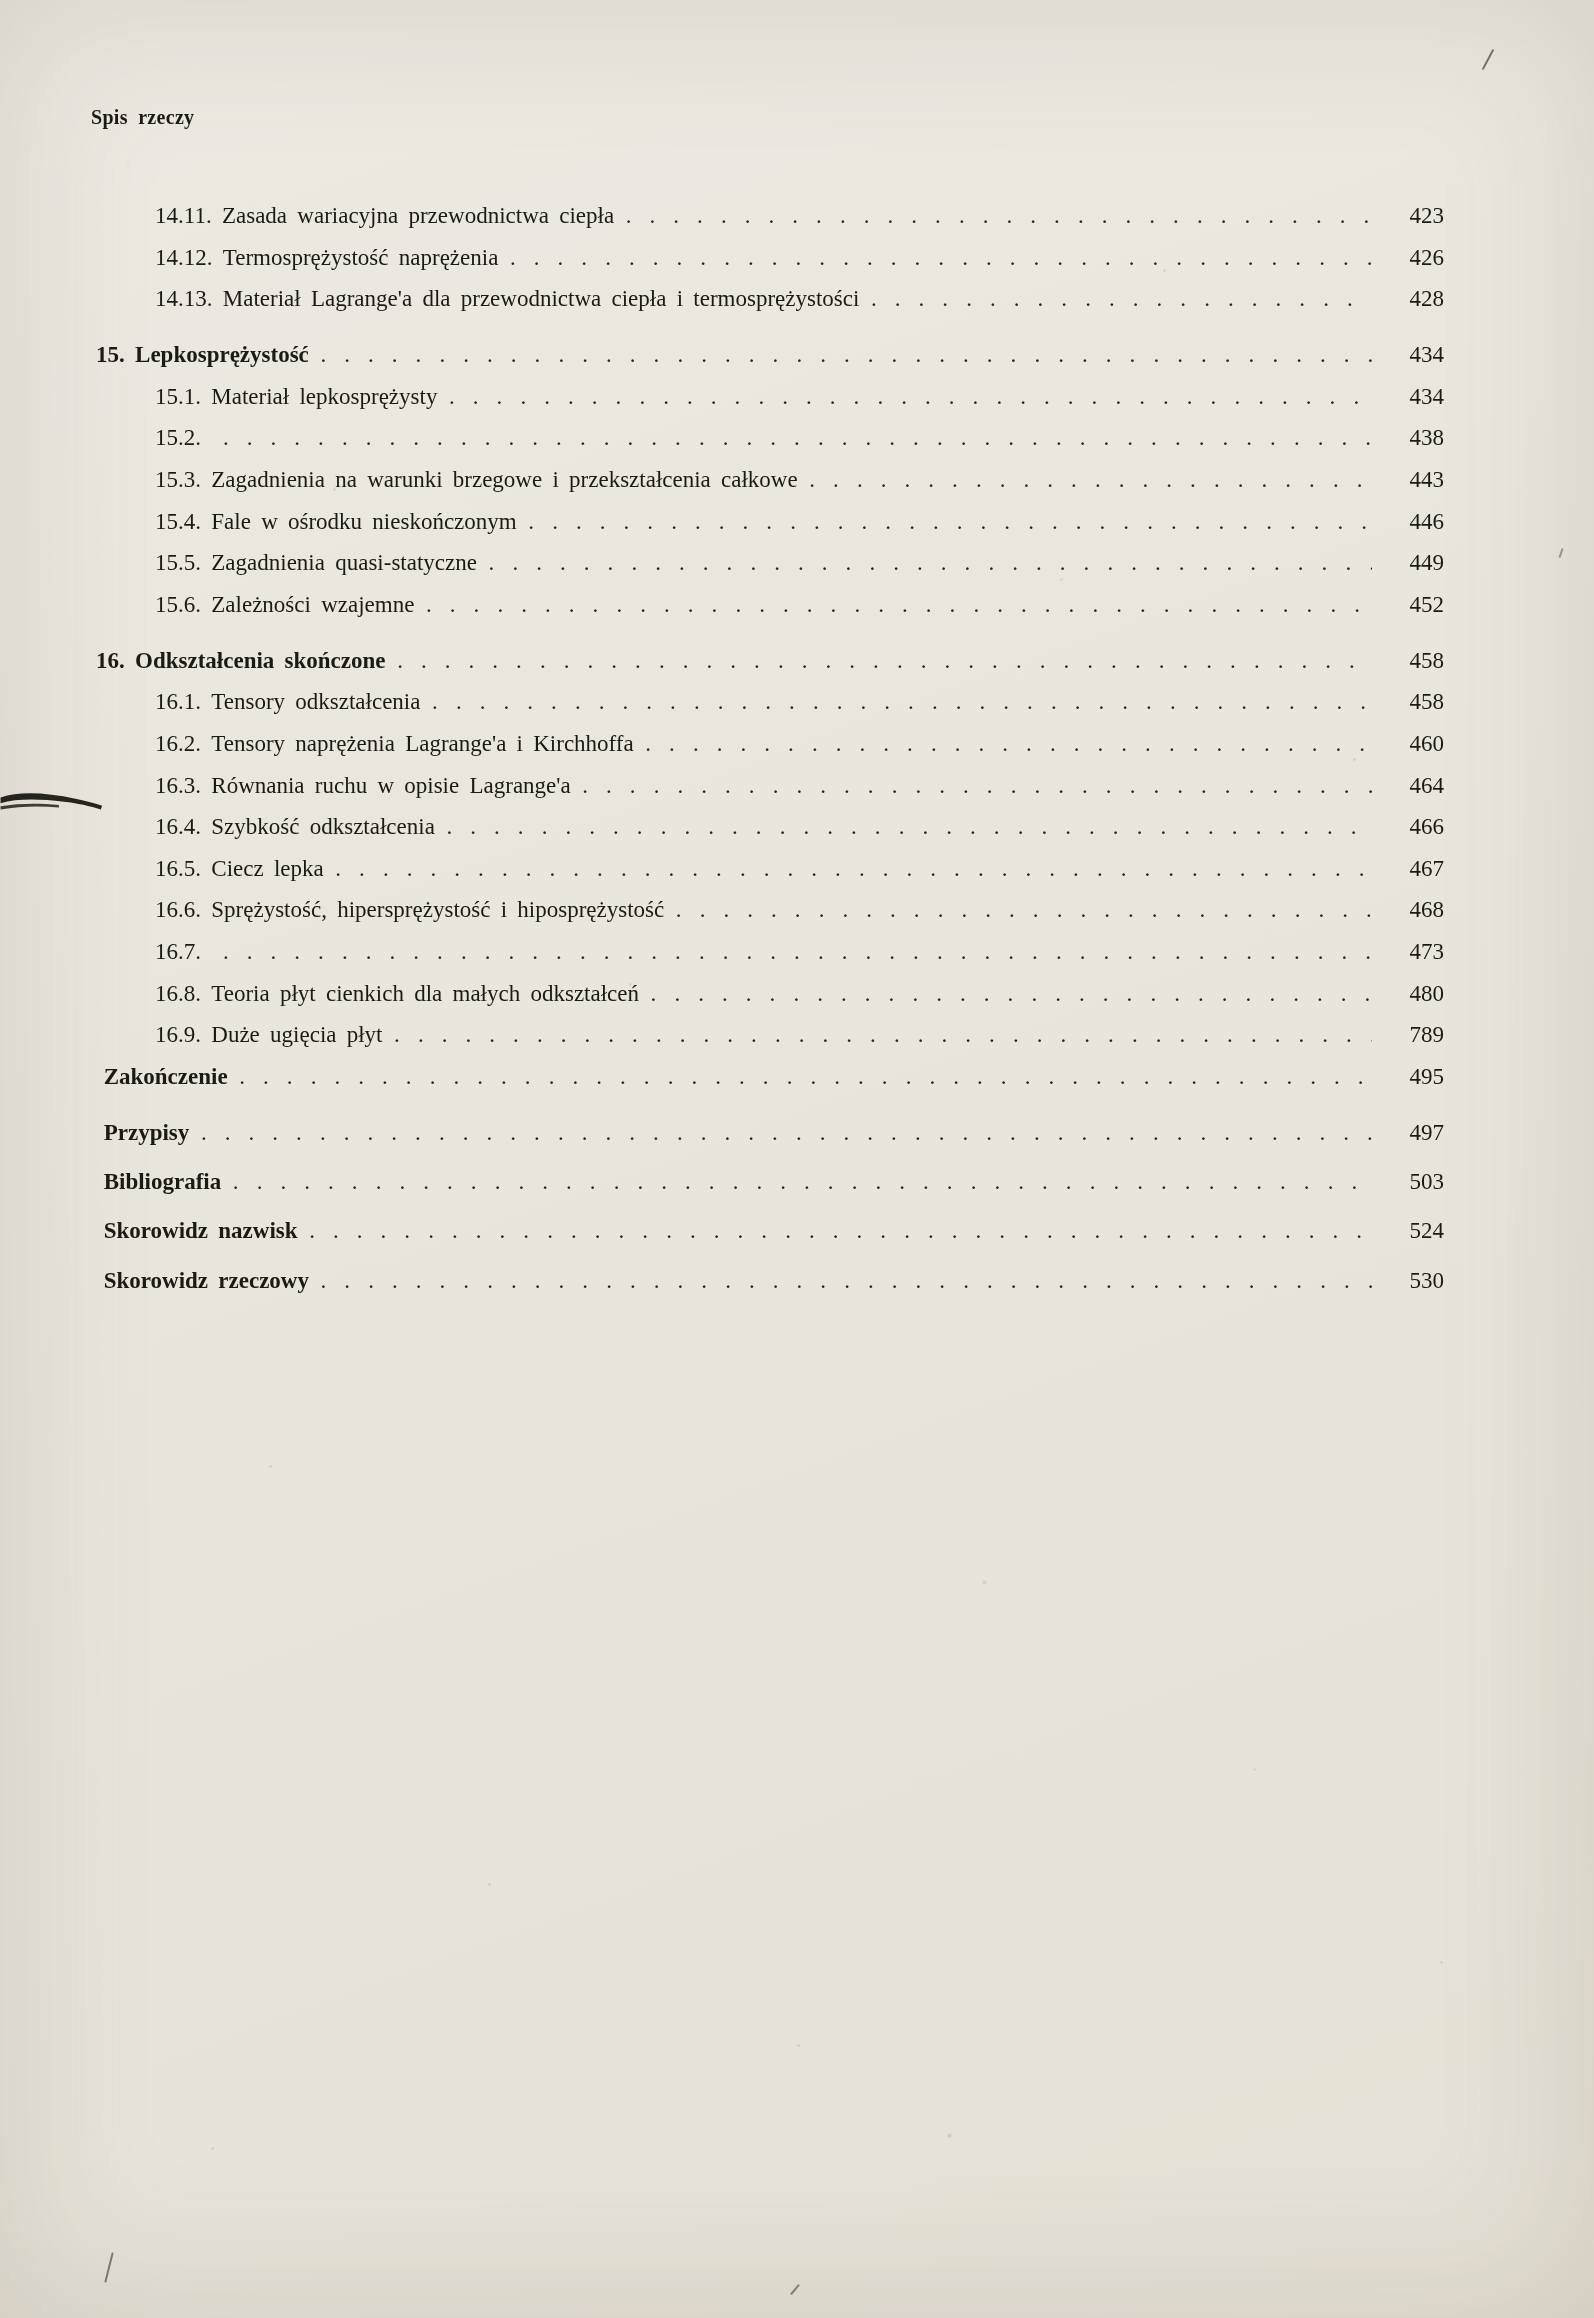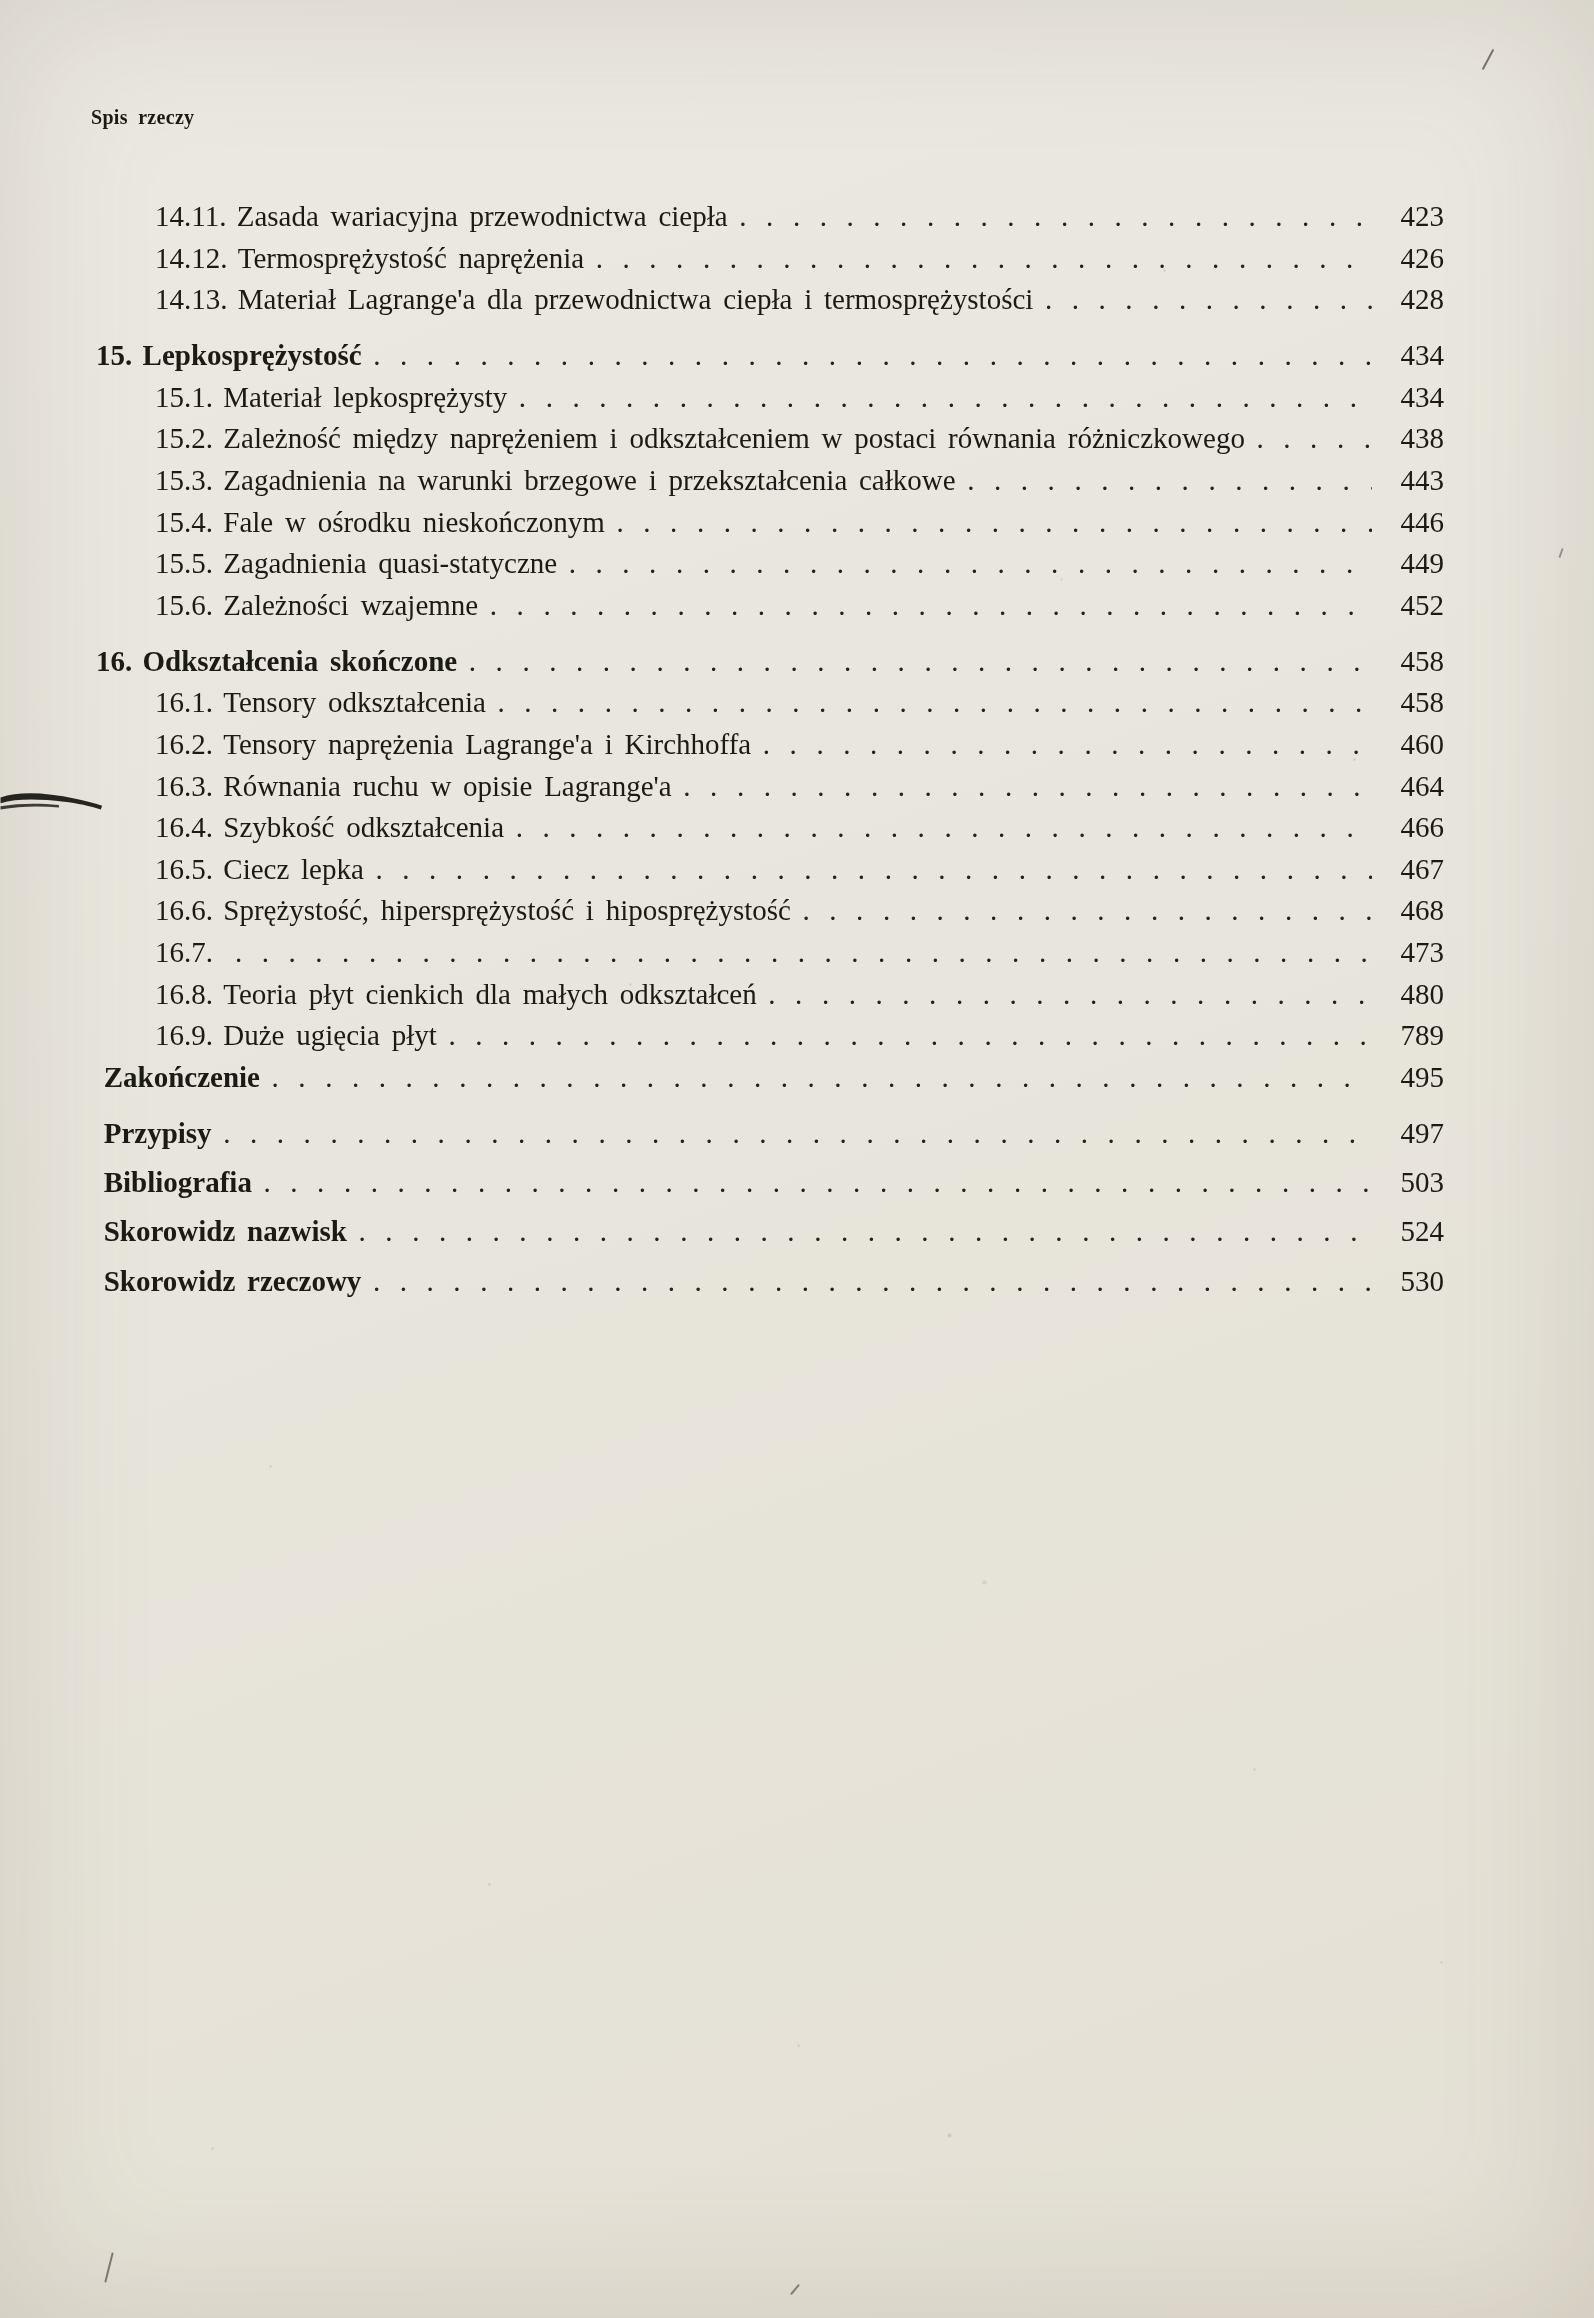"14.11." .row { font-size: 29px -> 23px }
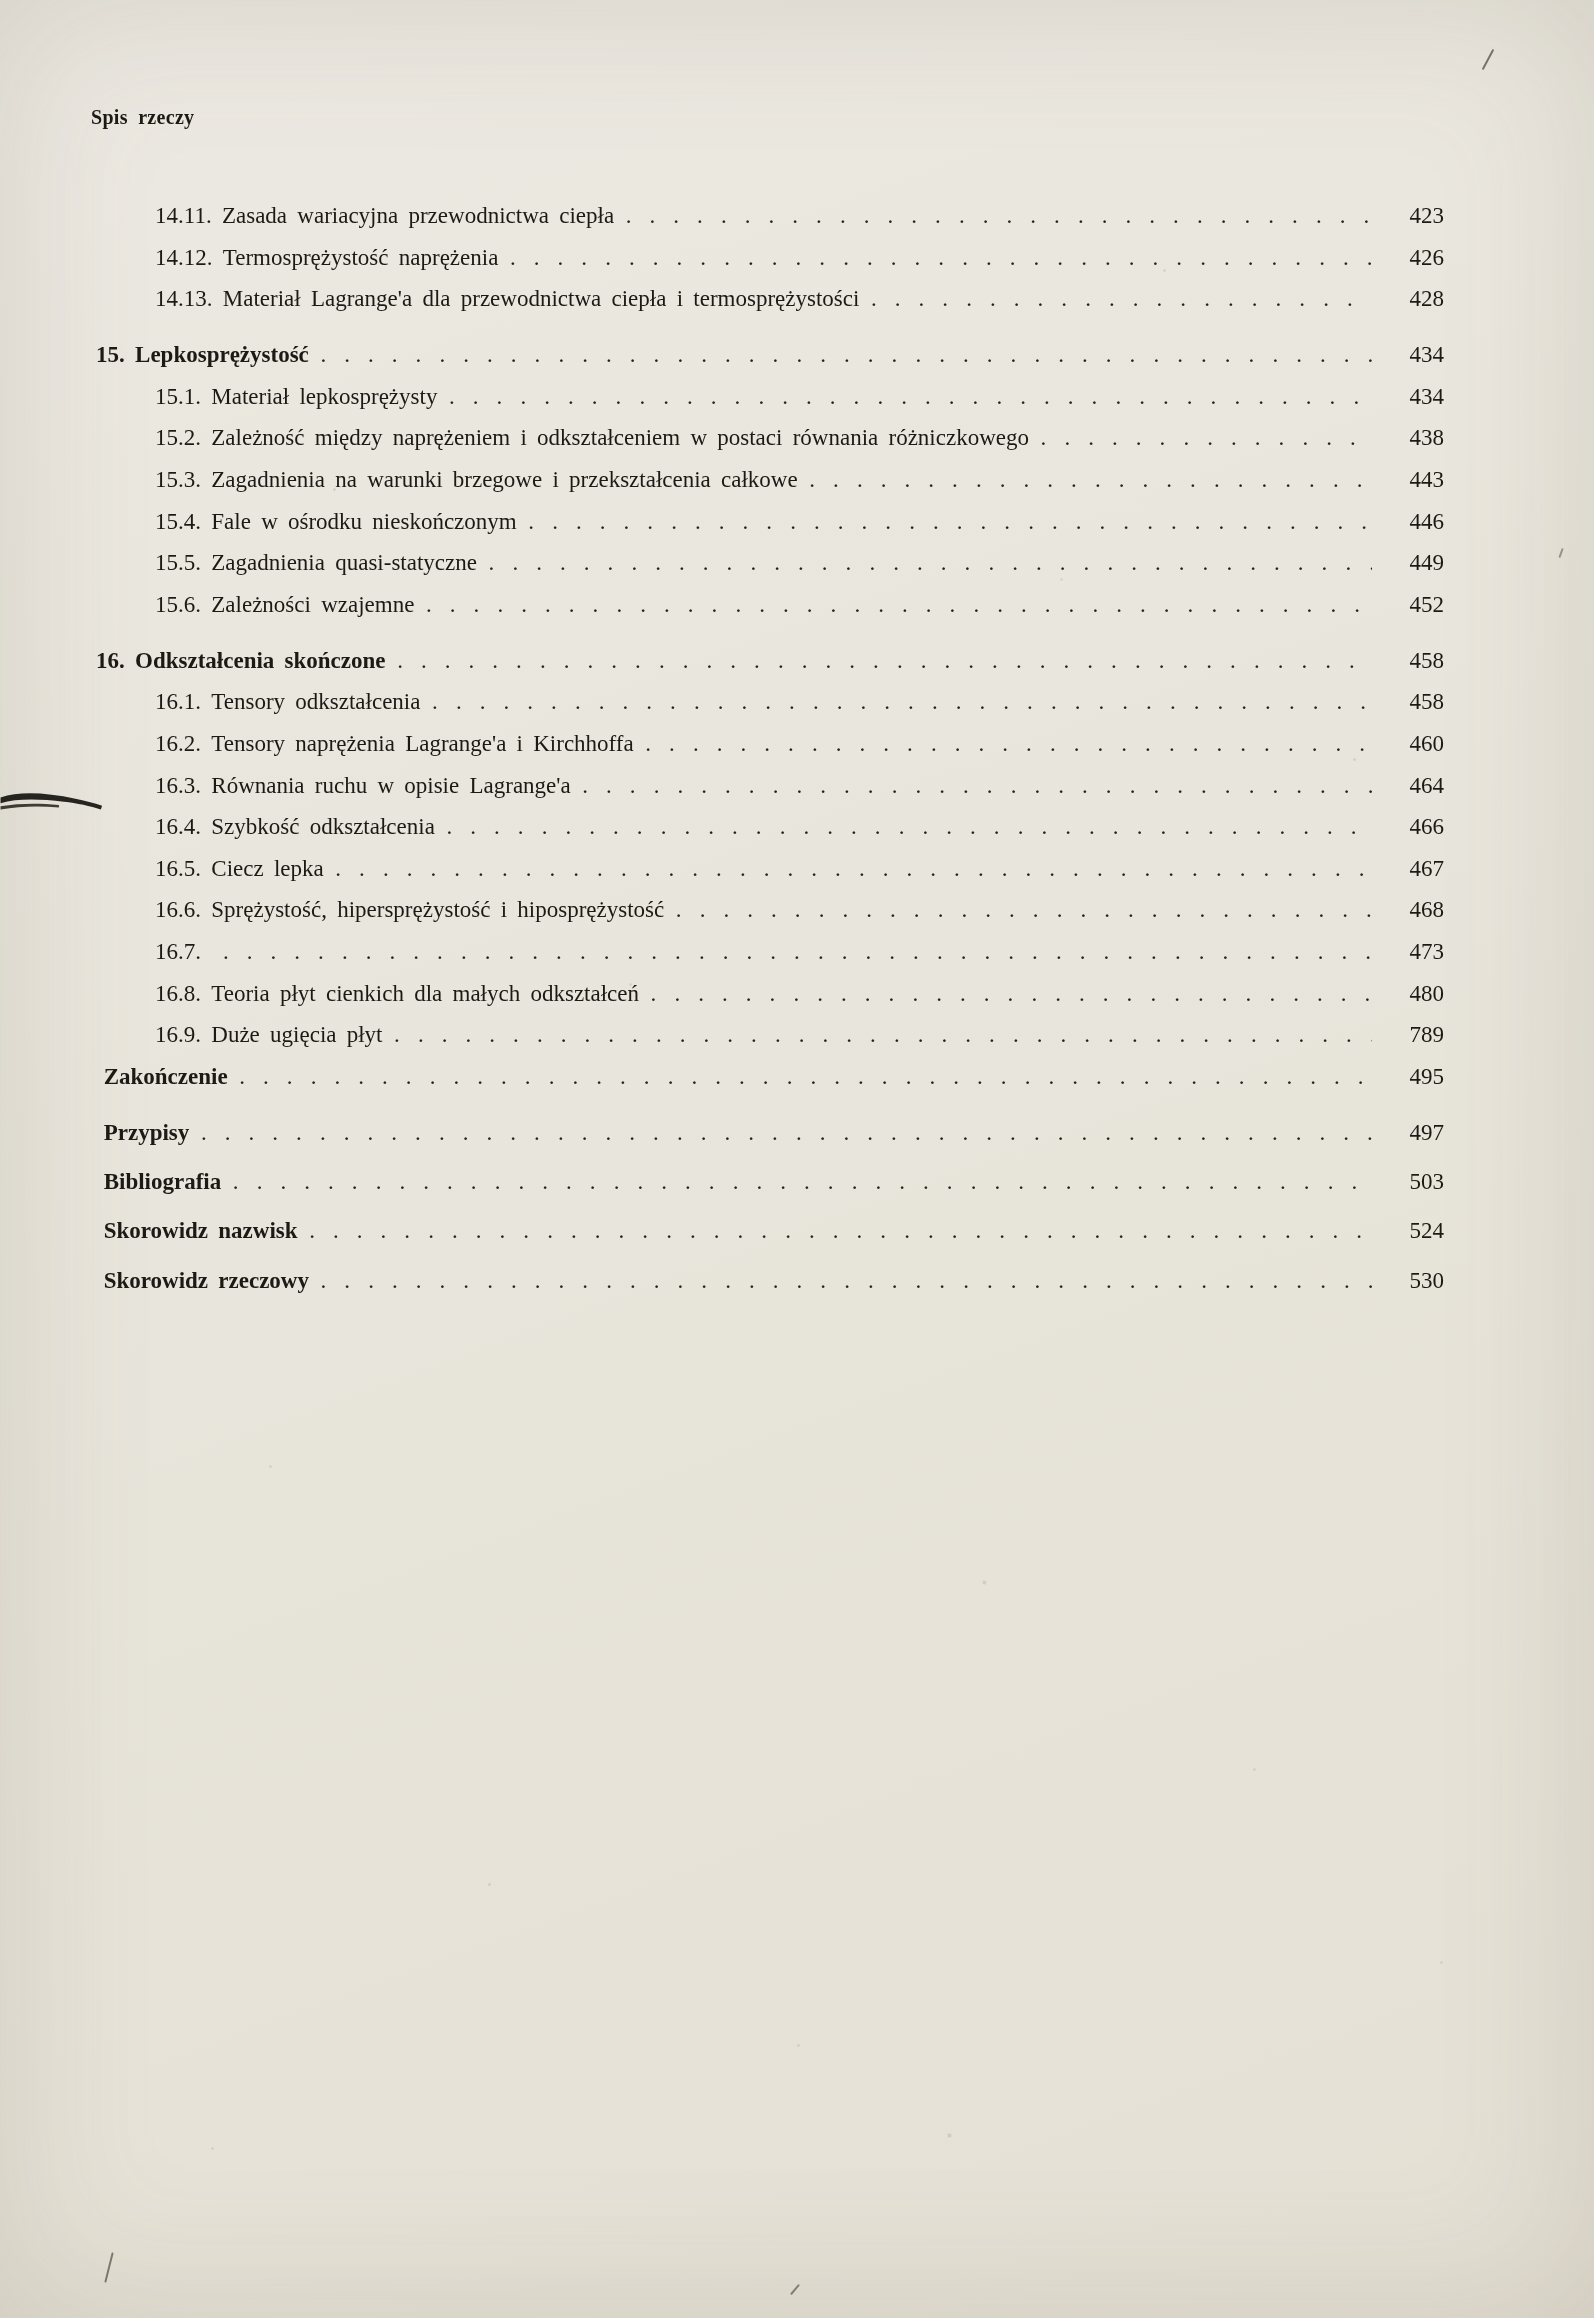"Zależność między naprężeniem i" span.title { html: <span>Zależność między naprężeniem i odkształceniem w postaci równania różniczkowego</span> -> none }
